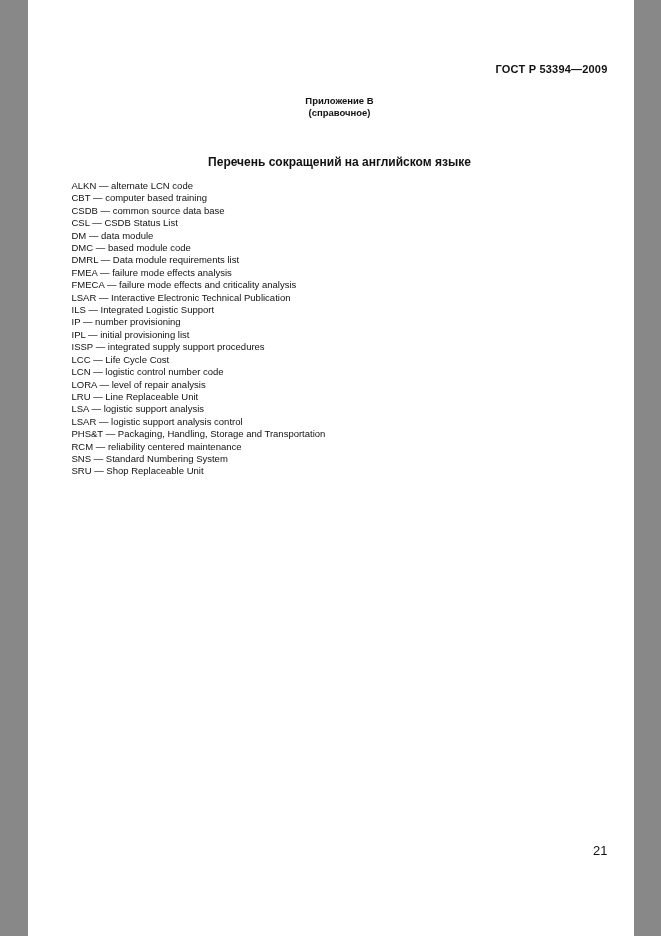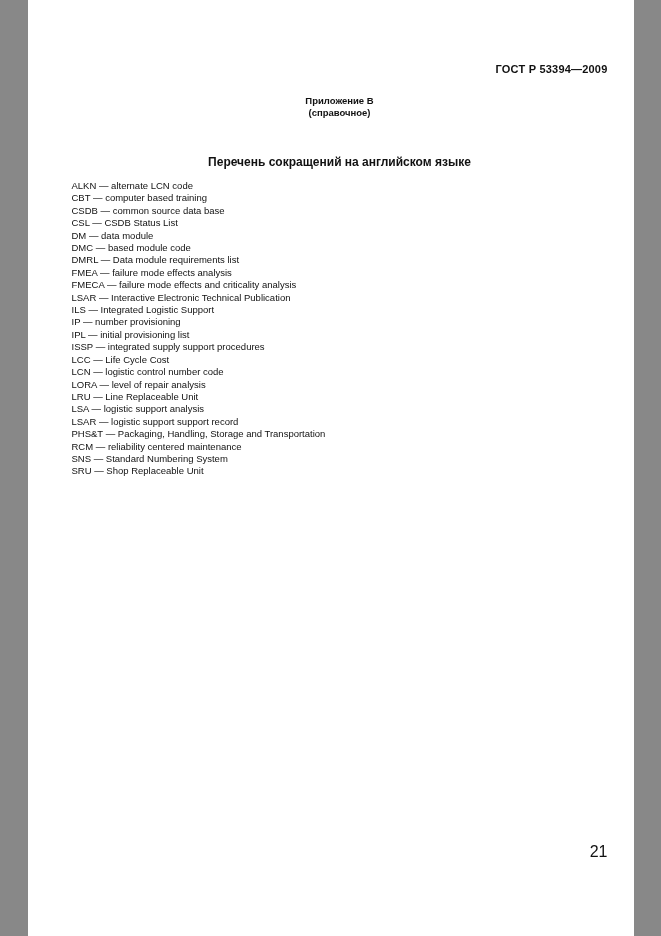"logistic support support record" span { text: support record -> analysis control }
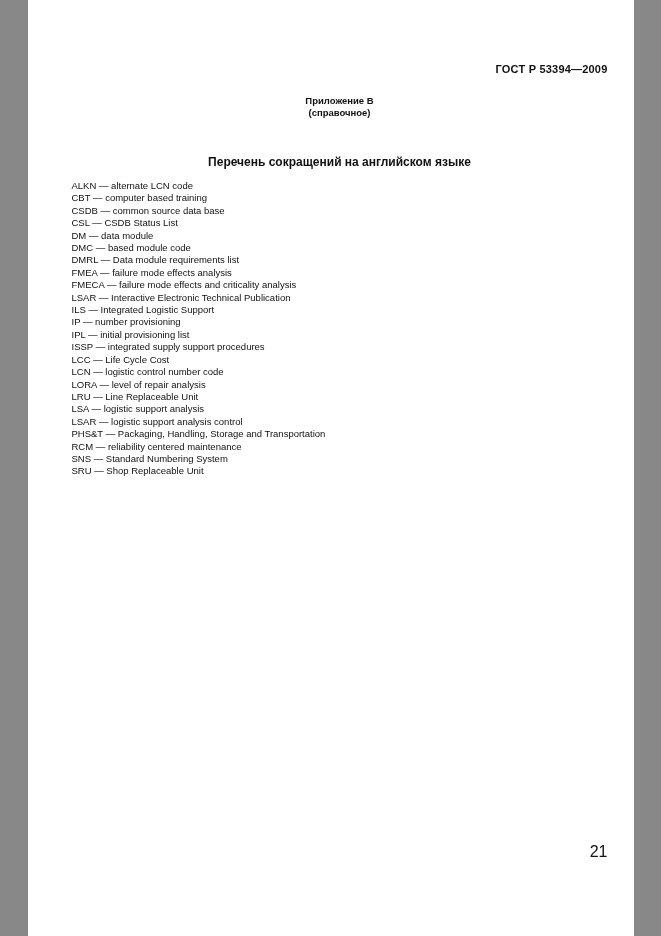"21" .page-number { font-size: 16px -> 13px }
